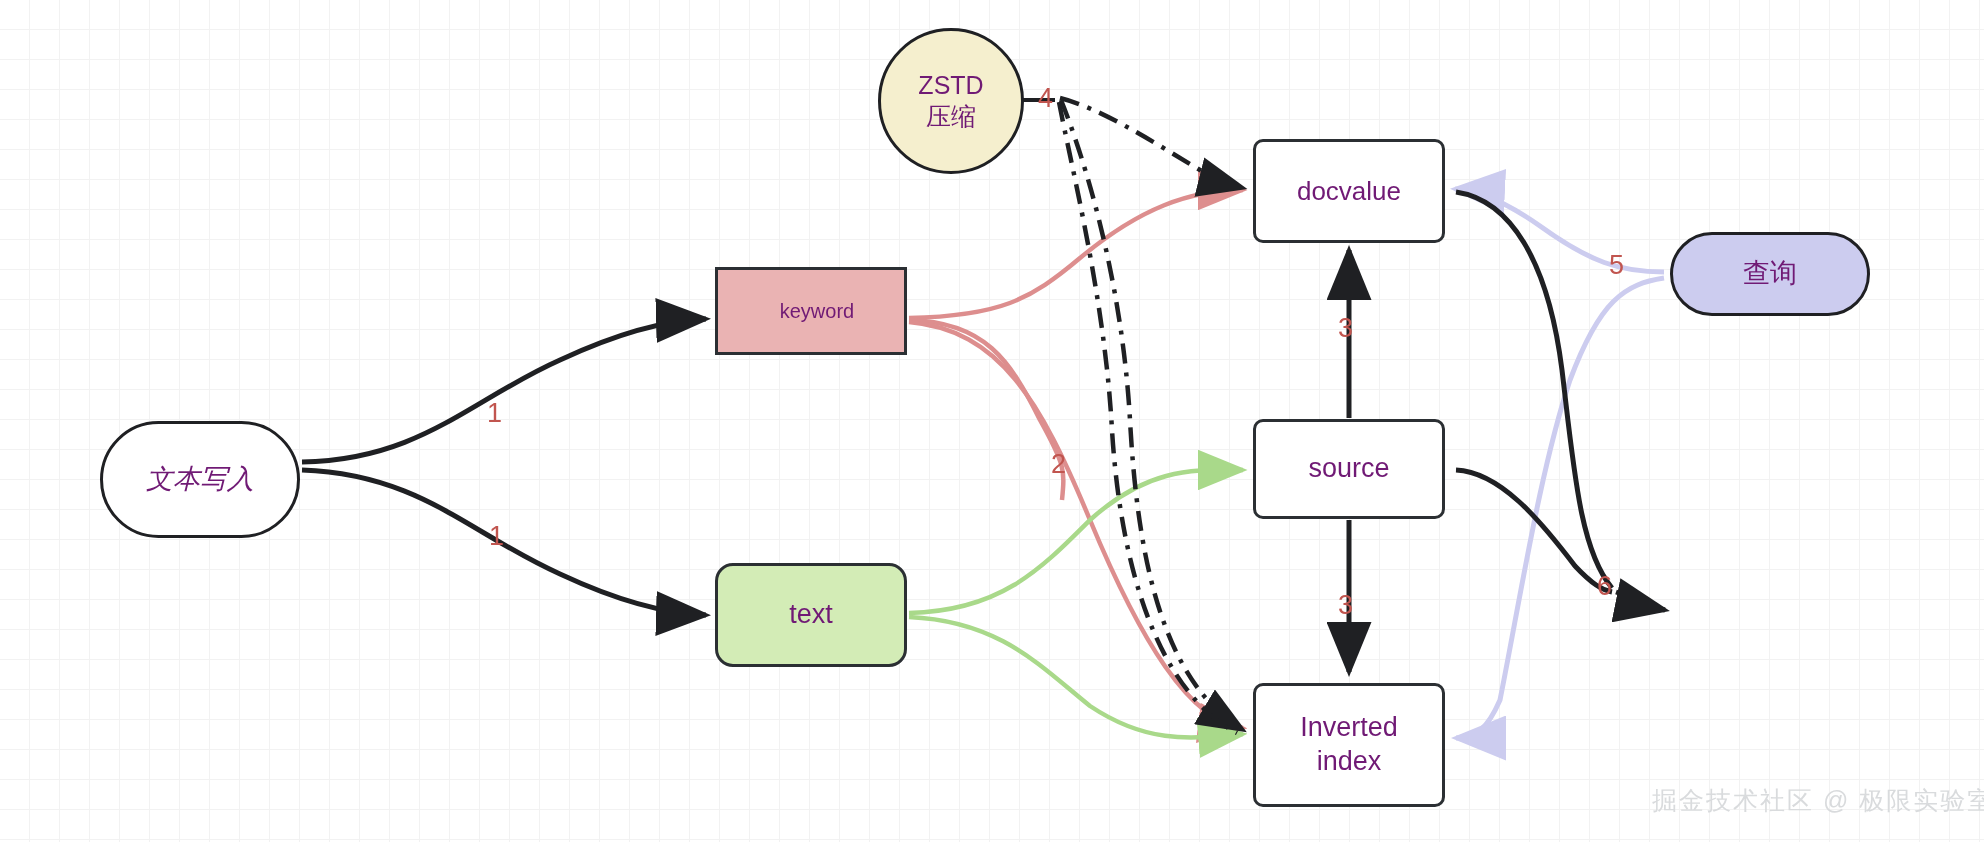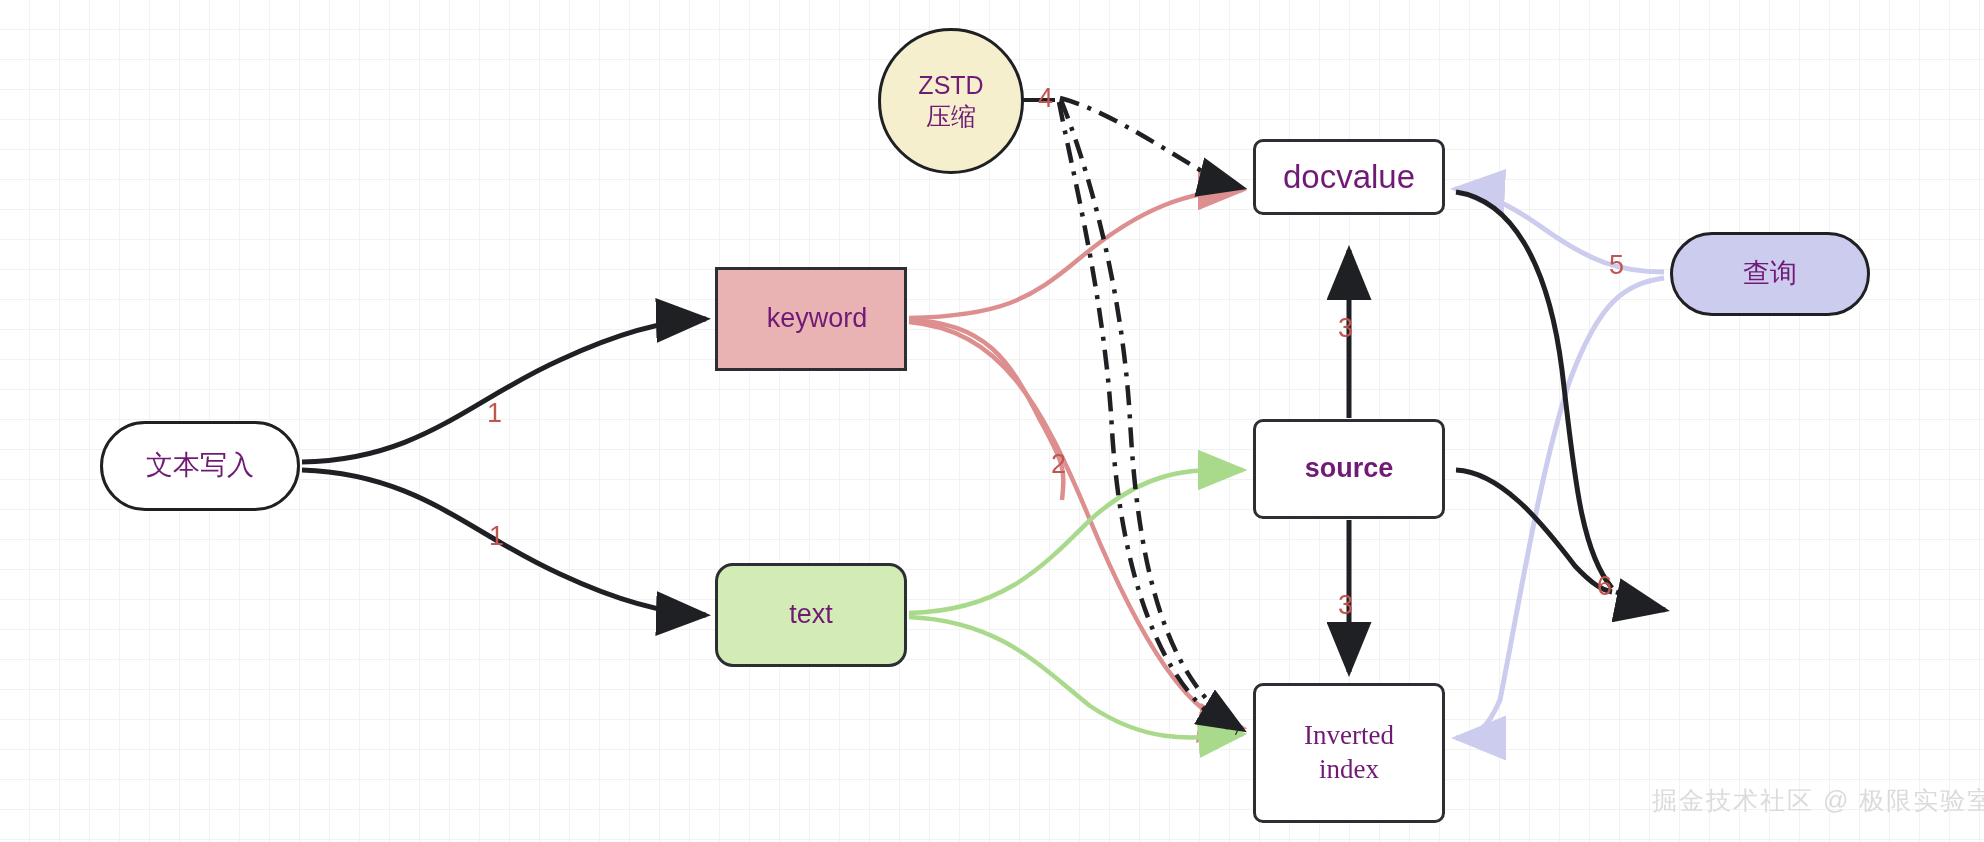"docvalue" div.node { font-size: 33px -> 26px; height: 76px -> 104px }
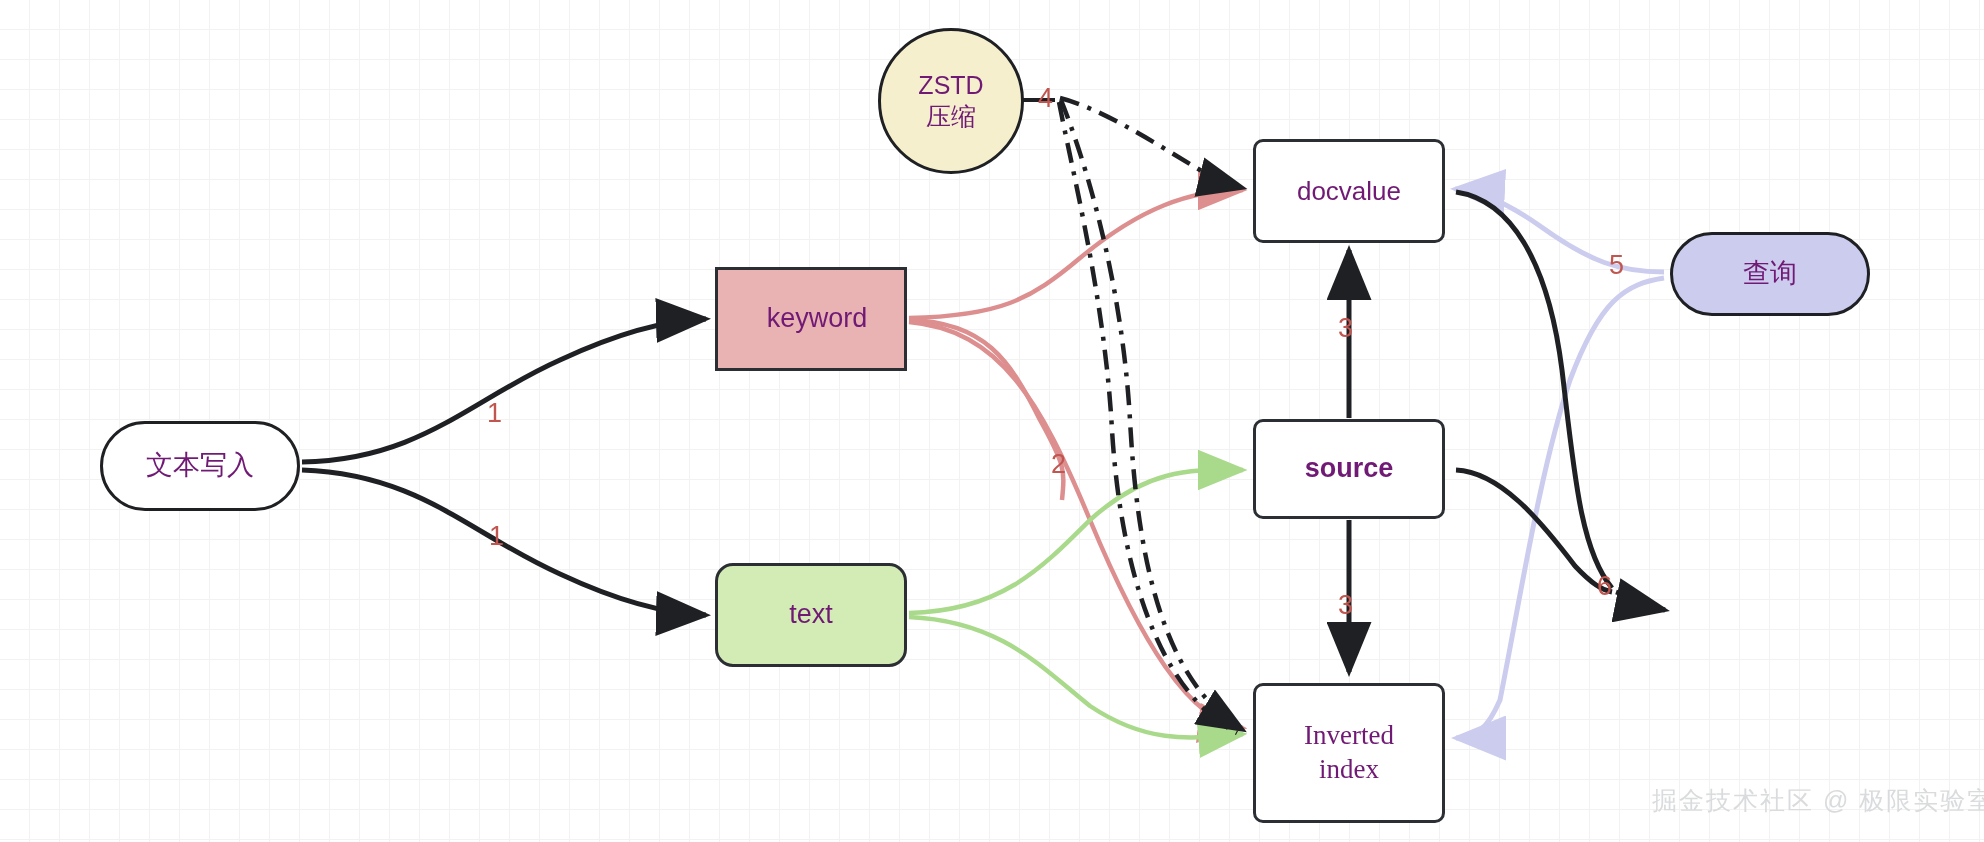"keyword" div.node { font-size: 27px -> 20px; height: 104px -> 88px }
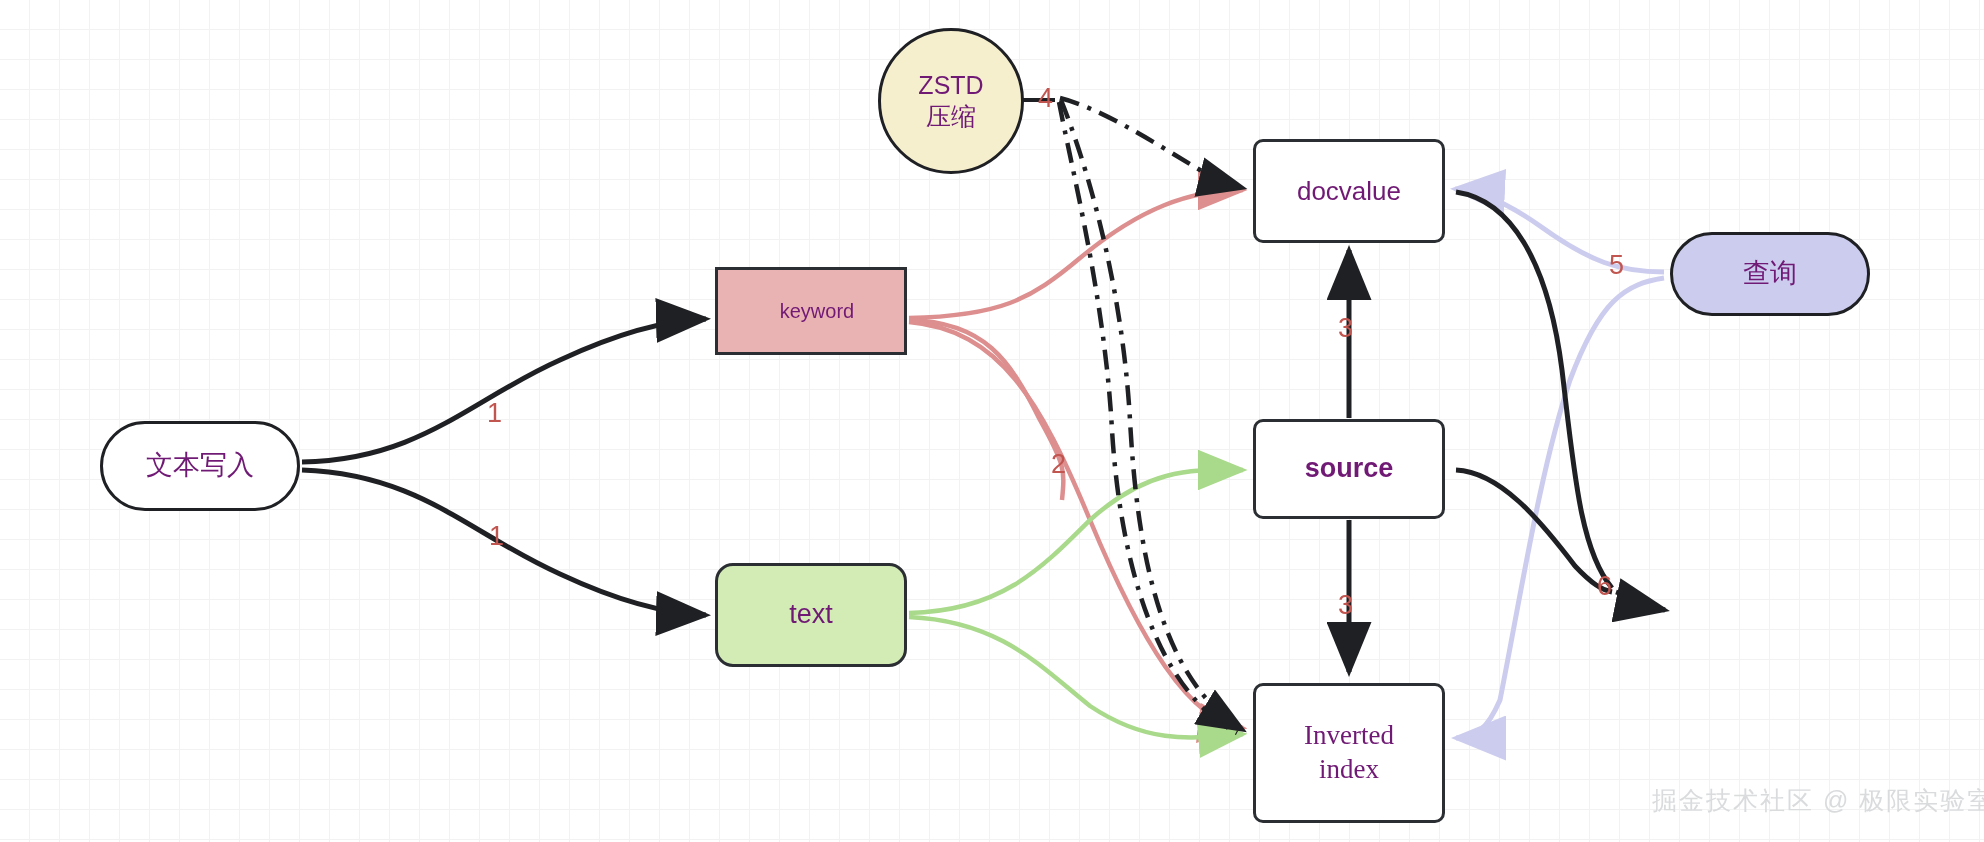"文本写入" div.node { font-style: none -> italic; height: 90px -> 117px }
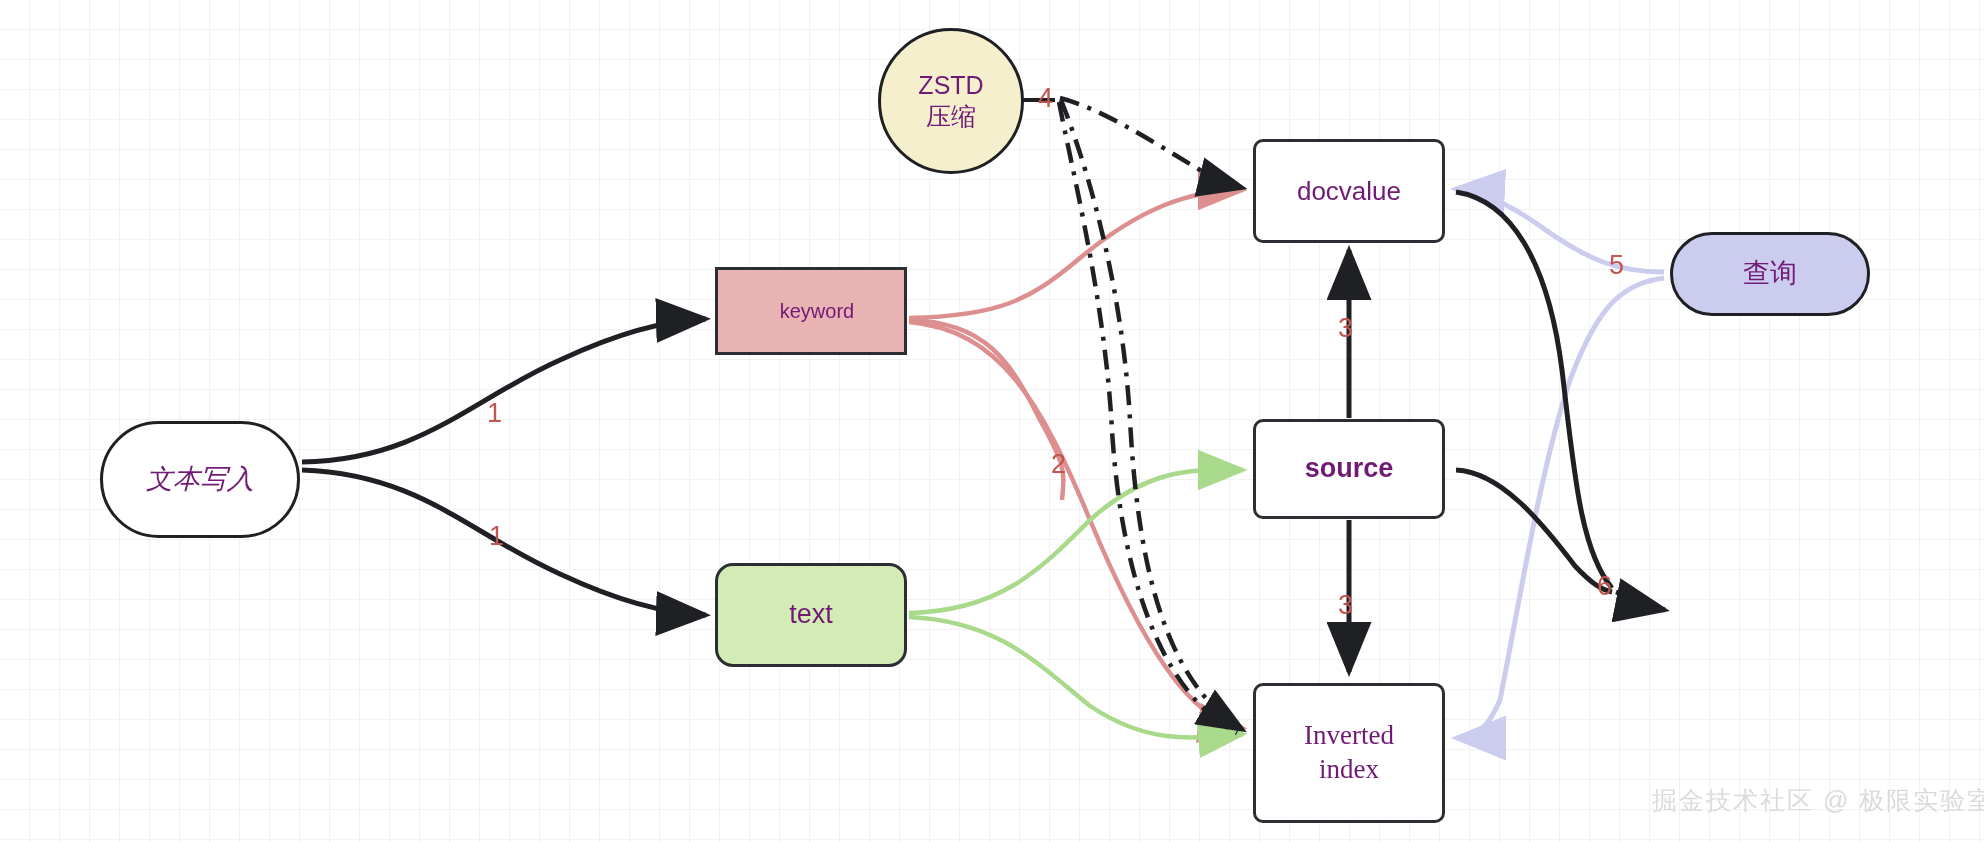"source" div.node { font-weight: bold -> none }
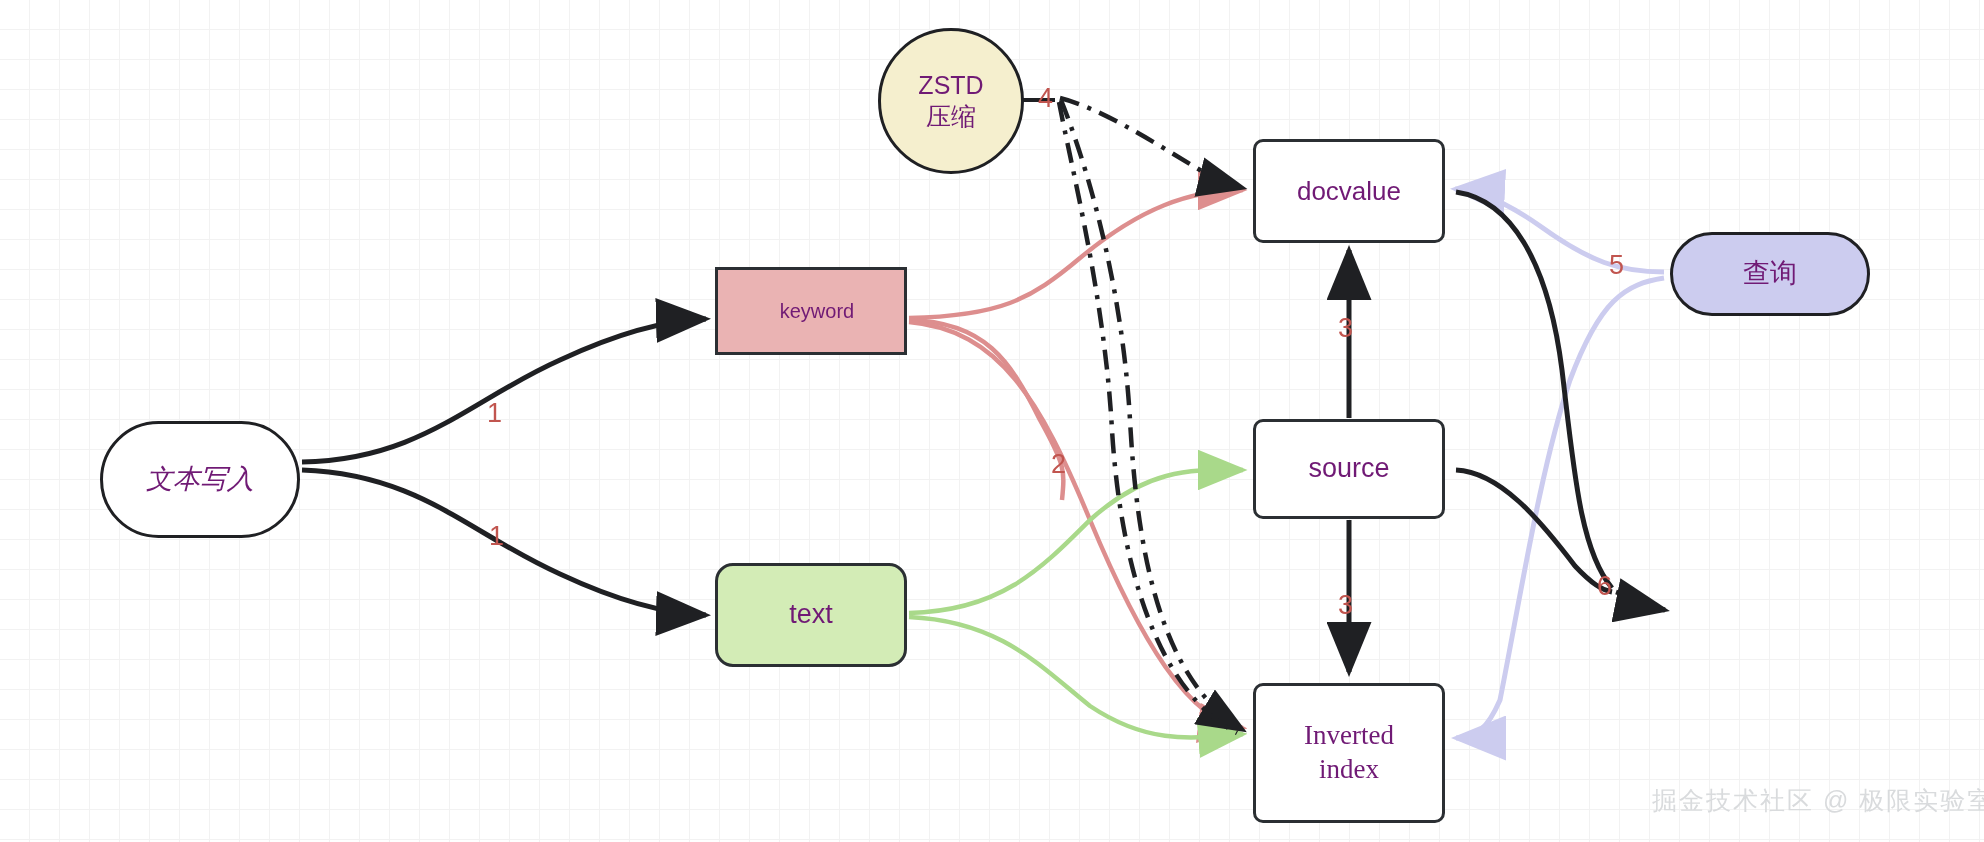"Inverted" div.node { font-family: Liberation Serif, serif -> none; height: 140px -> 124px }
